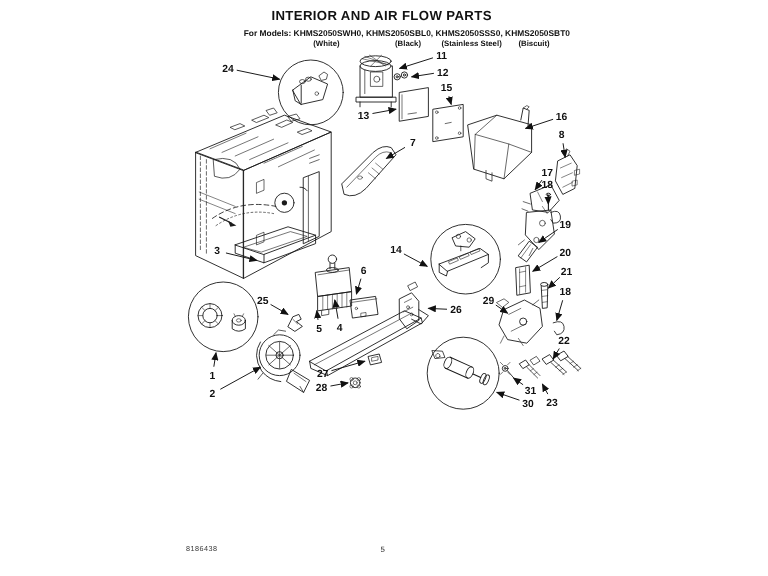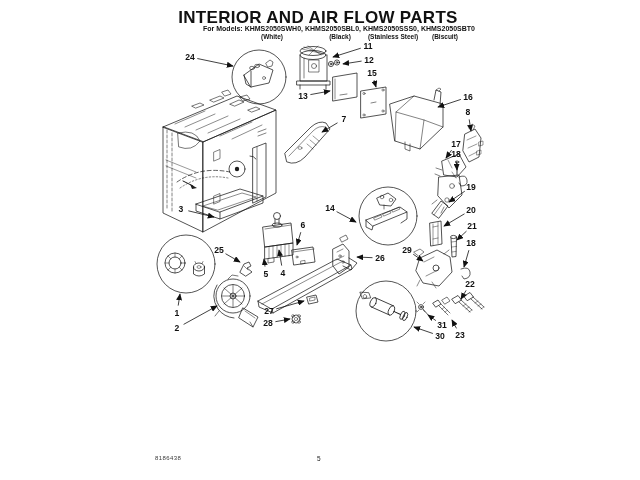"INTERIOR AND AIR FLOW PARTS" .title { font-size: 17px -> 11px }
